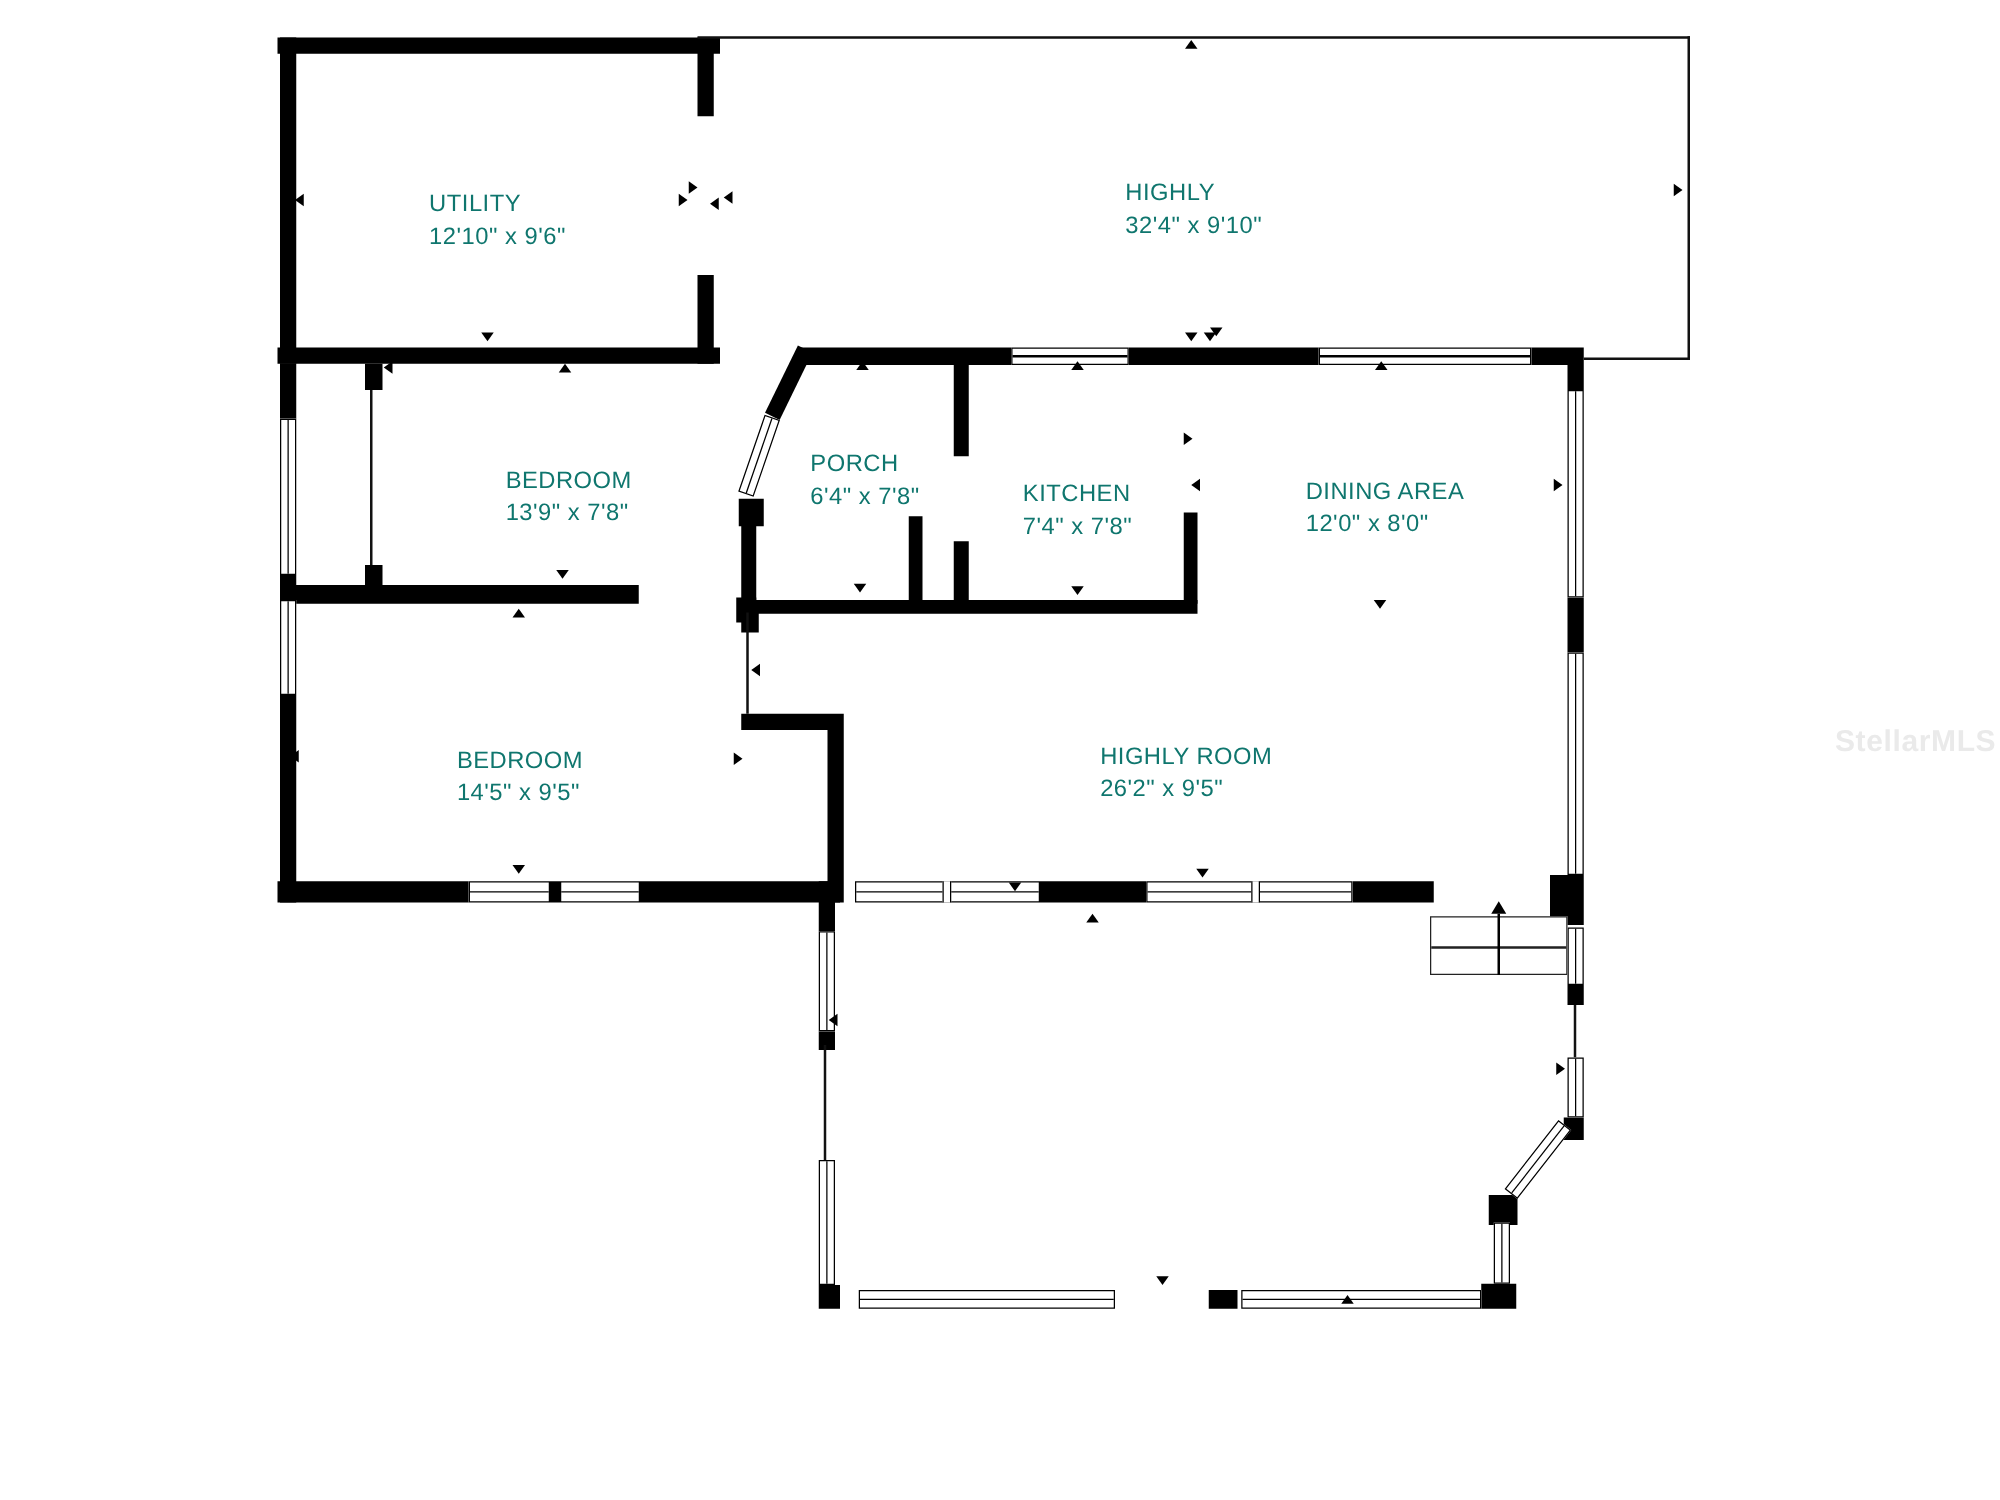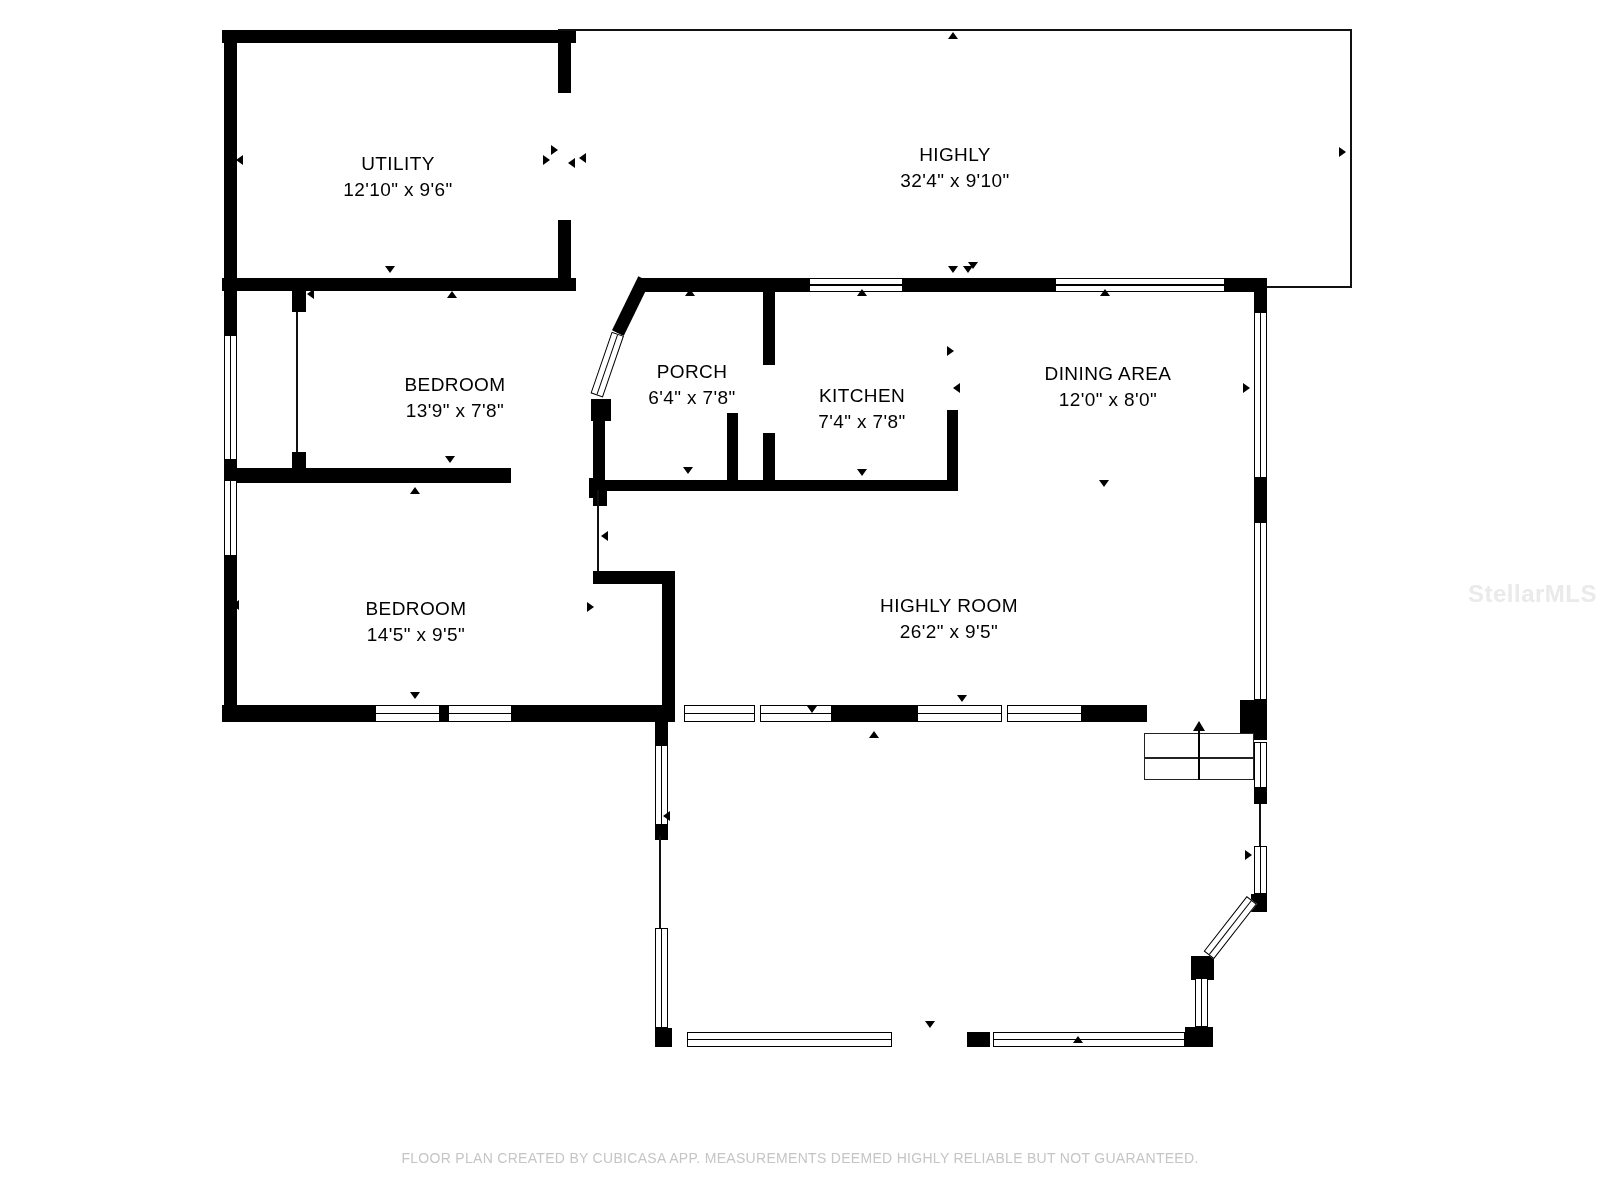"UTILITY" .room-label { color: #000000 -> #0f766e; text-align: center -> left }
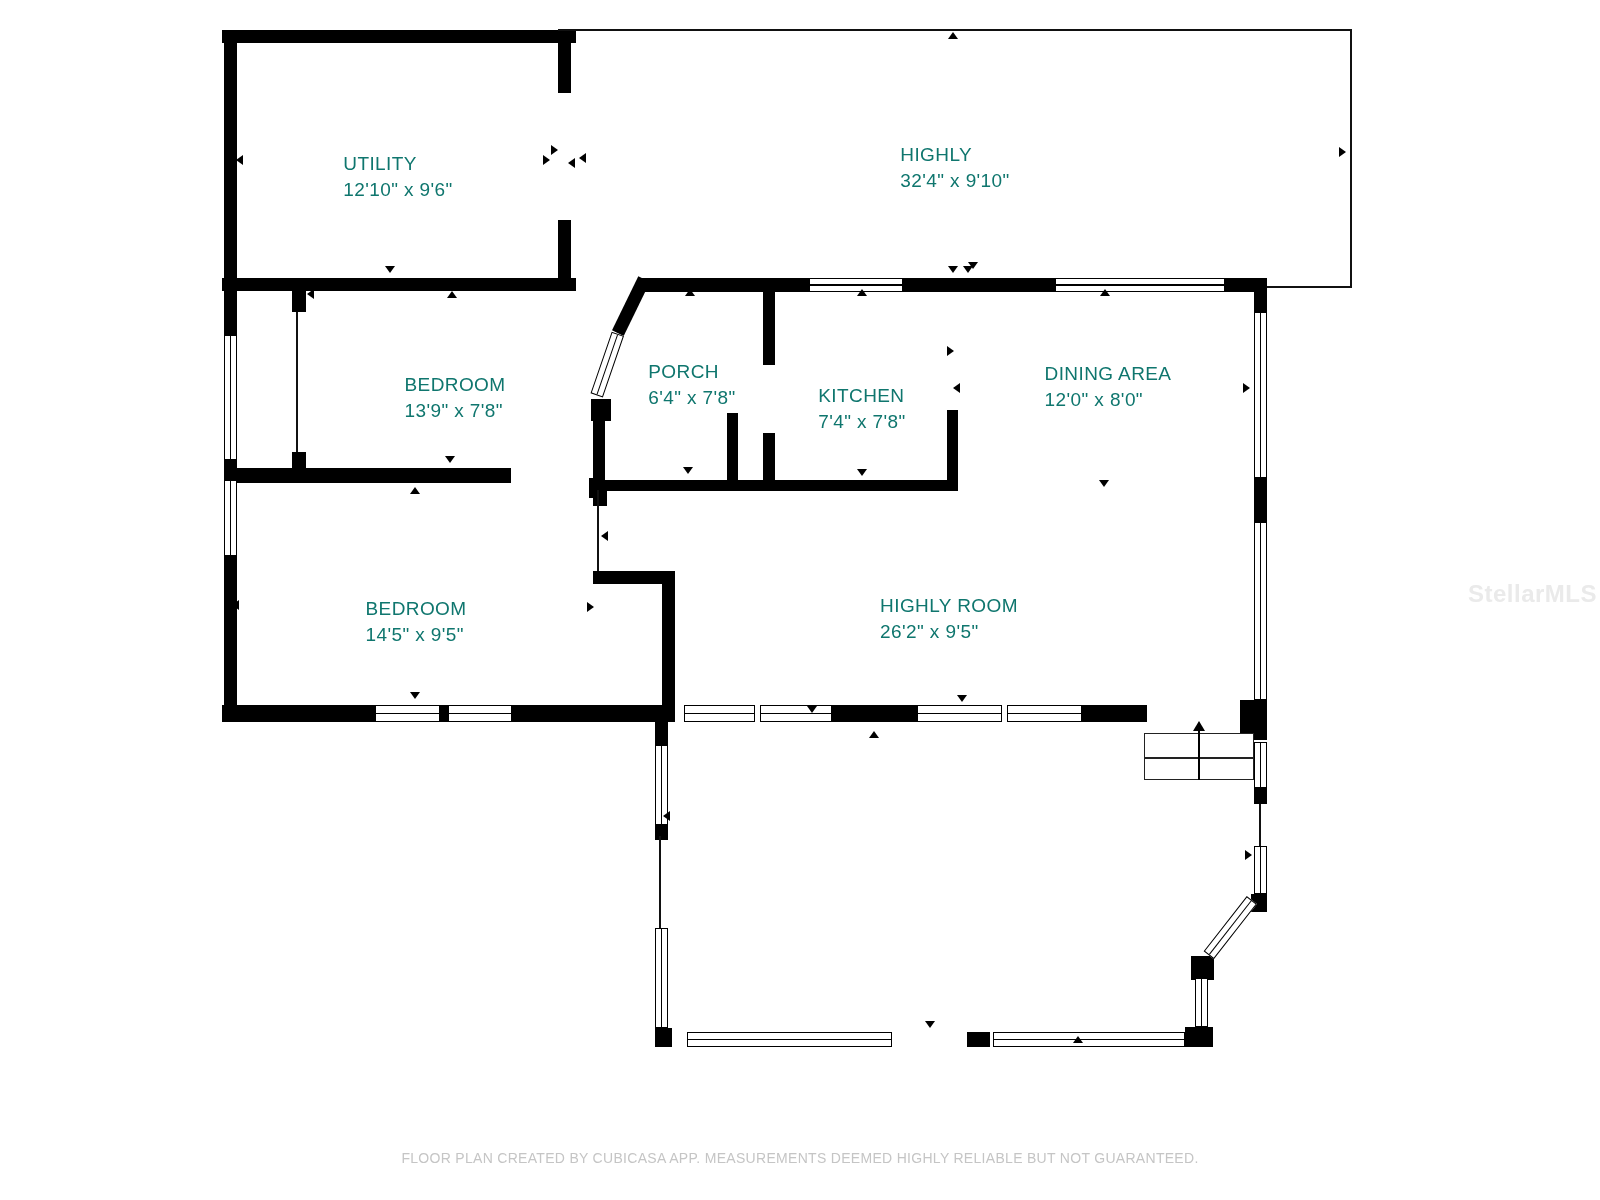"DINING AREA" div.room-label { top: 387px -> 407px }
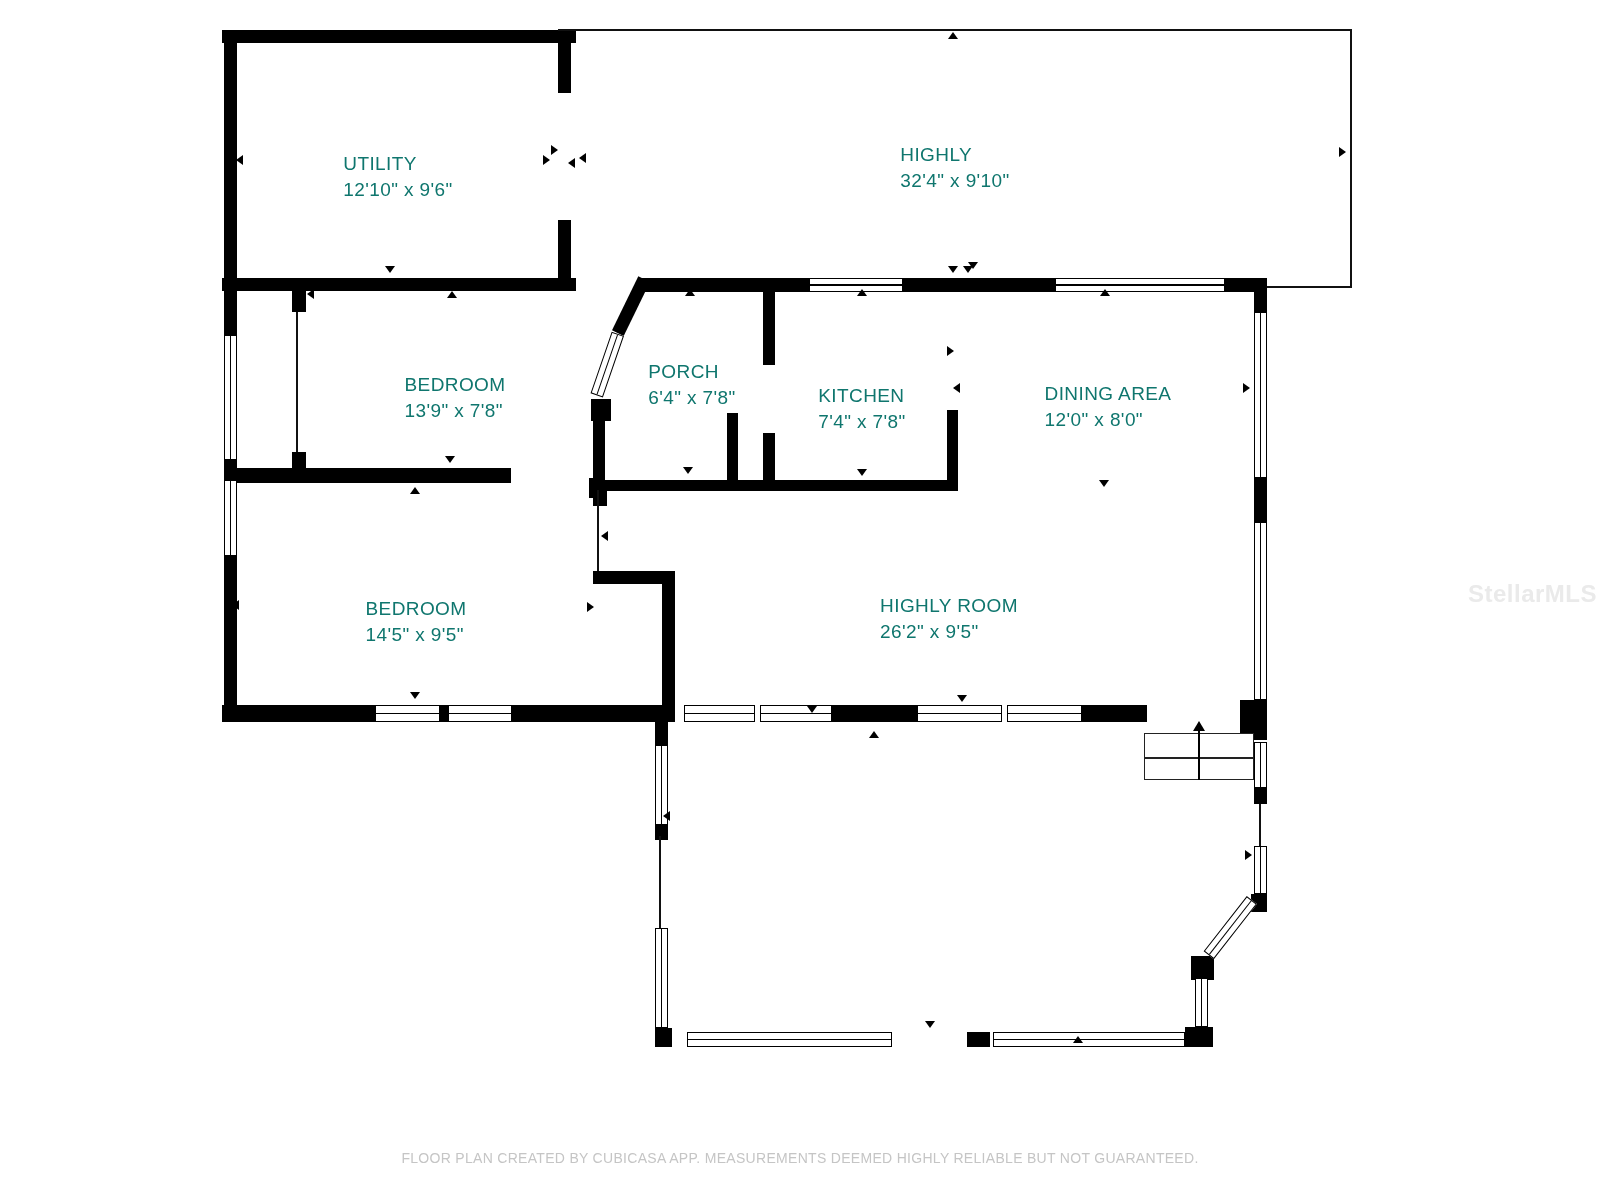"FLOOR PLAN CREATED BY CUBICASA" div { html: <div>FLOOR PLAN CREATED BY CUBICASA APP. MEASUREMENTS DEEMED HIGHLY RELIABLE BUT NOT GUARANTEED.</div> -> none }
